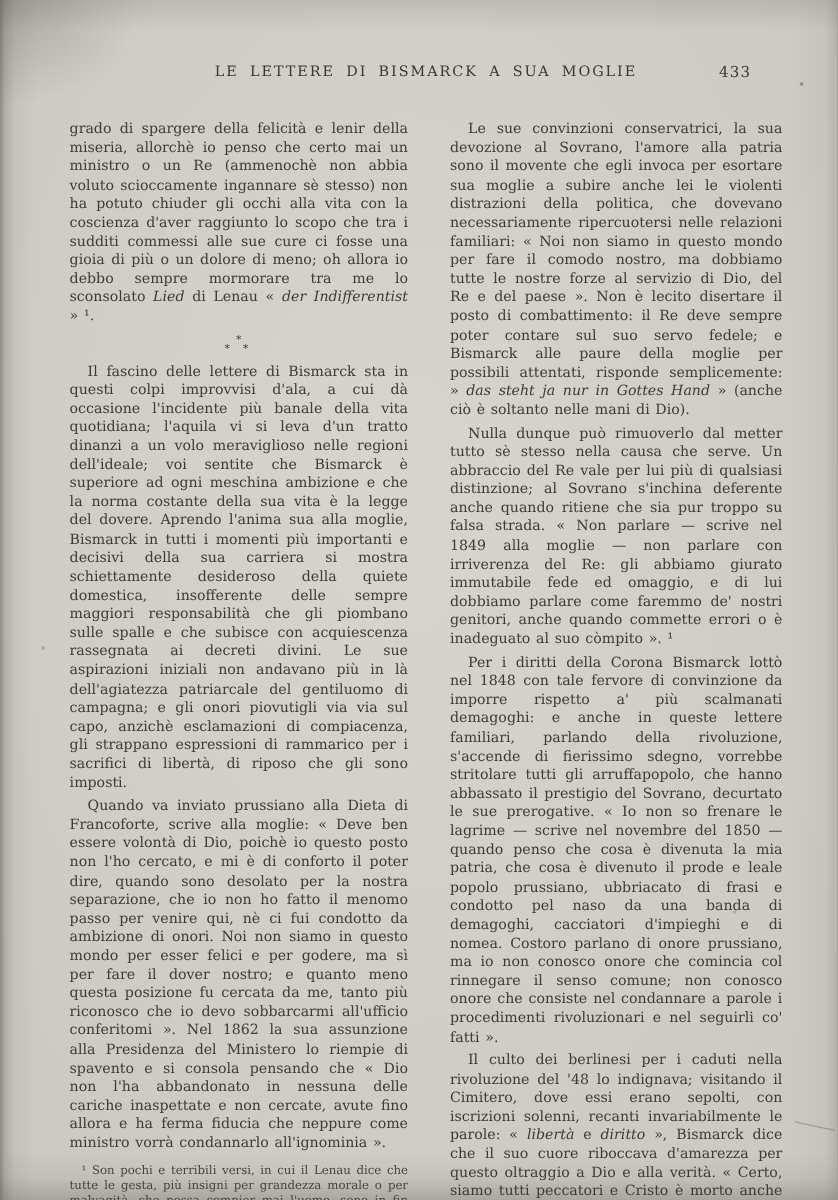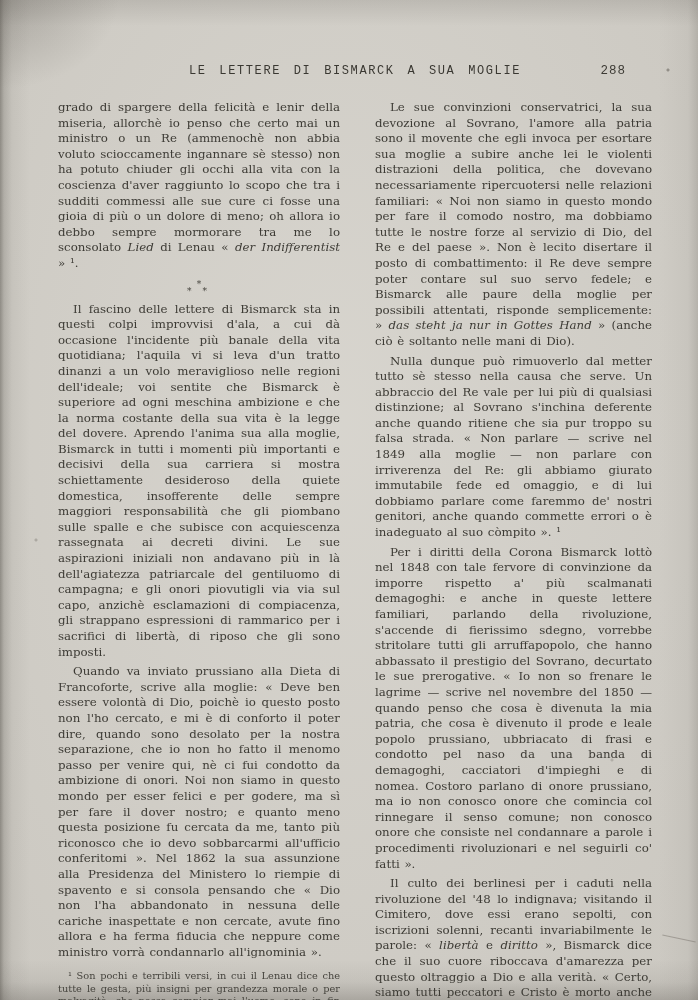"LE LETTERE DI BISMARCK A" .header-band { font-family: Liberation Mono, monospace -> none; top: 64px -> 52px }
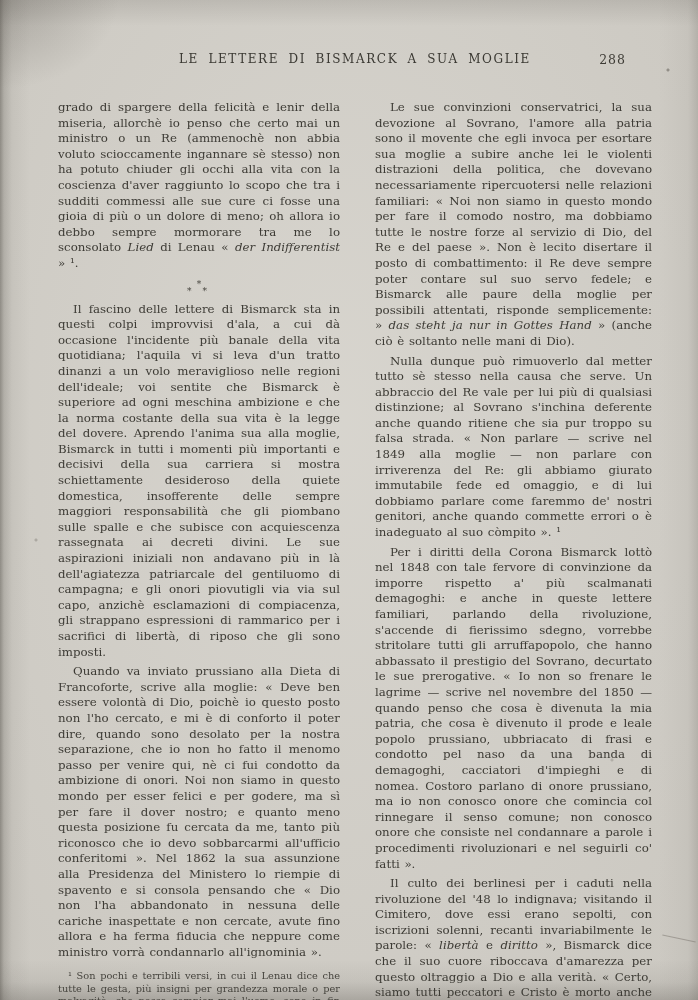"288" div.page-number { text: 288 -> 433 }
